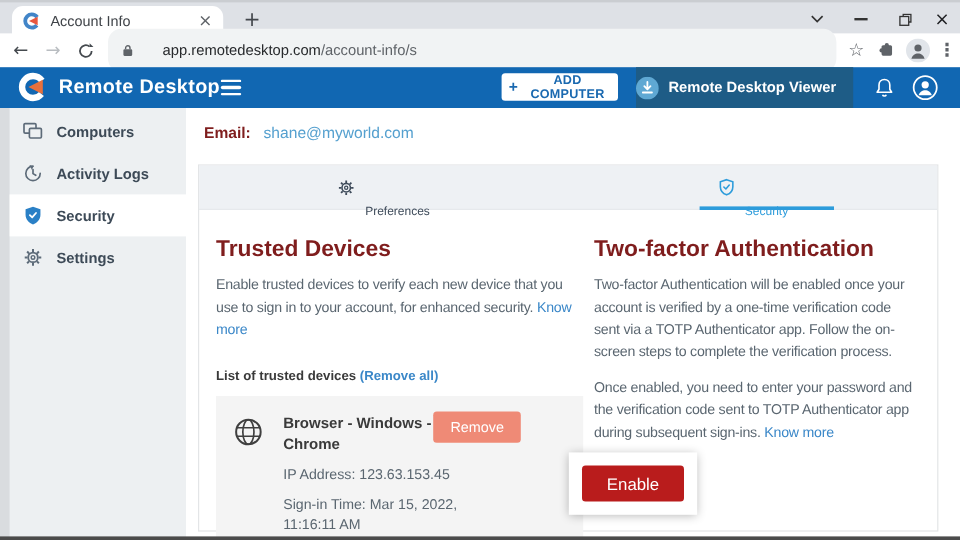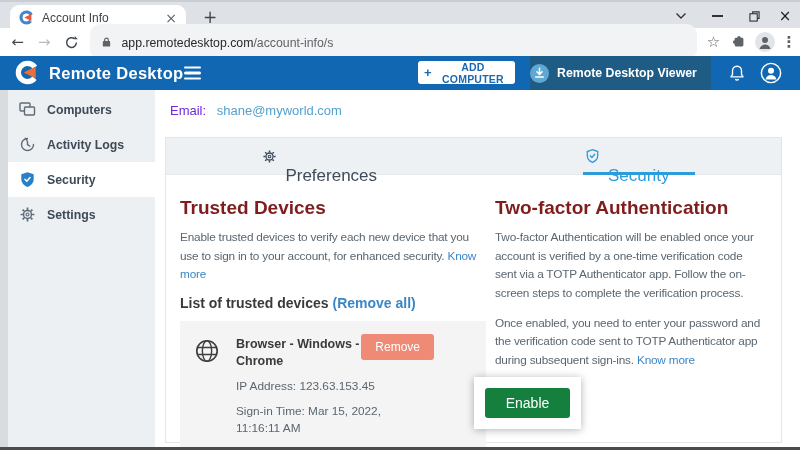"app.remotedesktop.com/account-info/s" .urlpill { gap: 9px -> 23px }
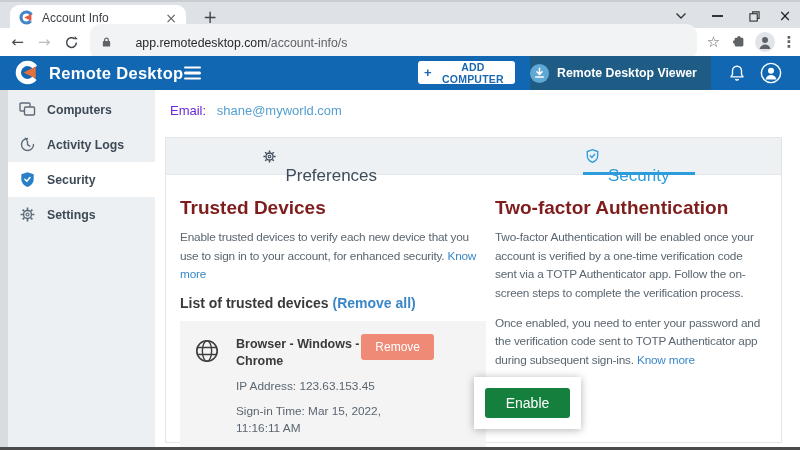"Email:" .email-label { color: #6d28d9 -> #7f1d1d; font-weight: normal -> bold }
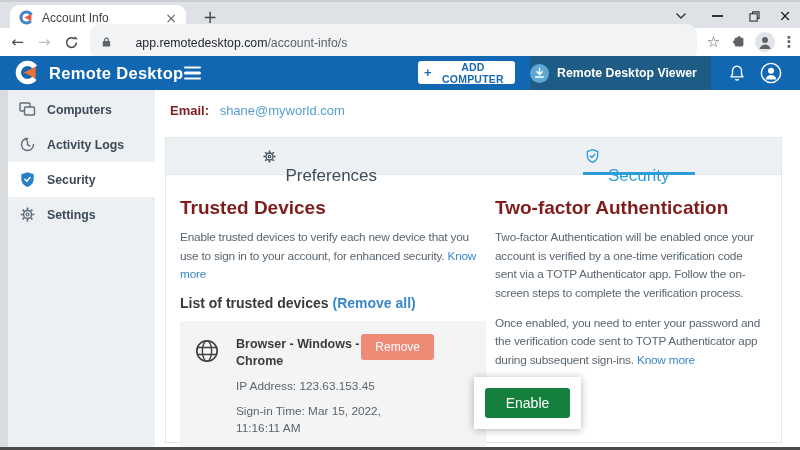"Preferences" .ptab-label { font-size: 17px -> 10px }
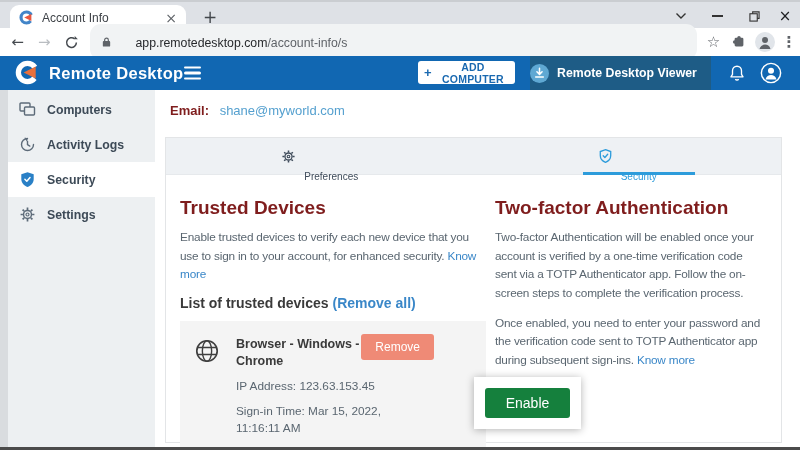"List of trusted devices (Remove" .list-label { font-size: 14px -> 11px; margin-top: 11px -> 24px }
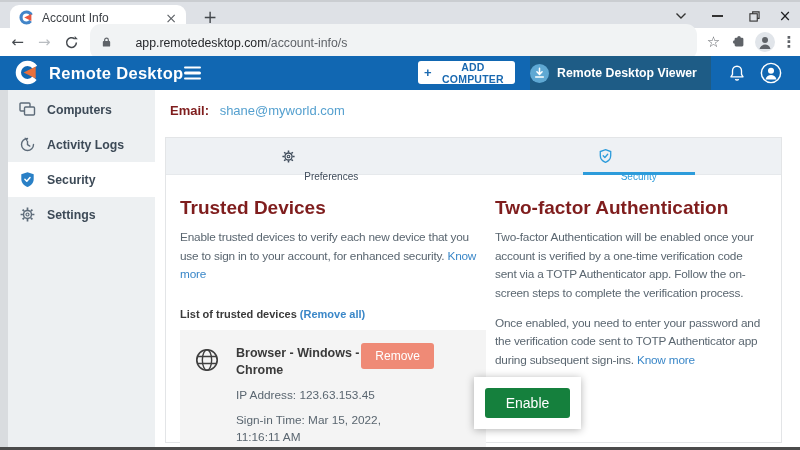"Enable" .enablebtn { background: #15803d -> #b91c1c }
